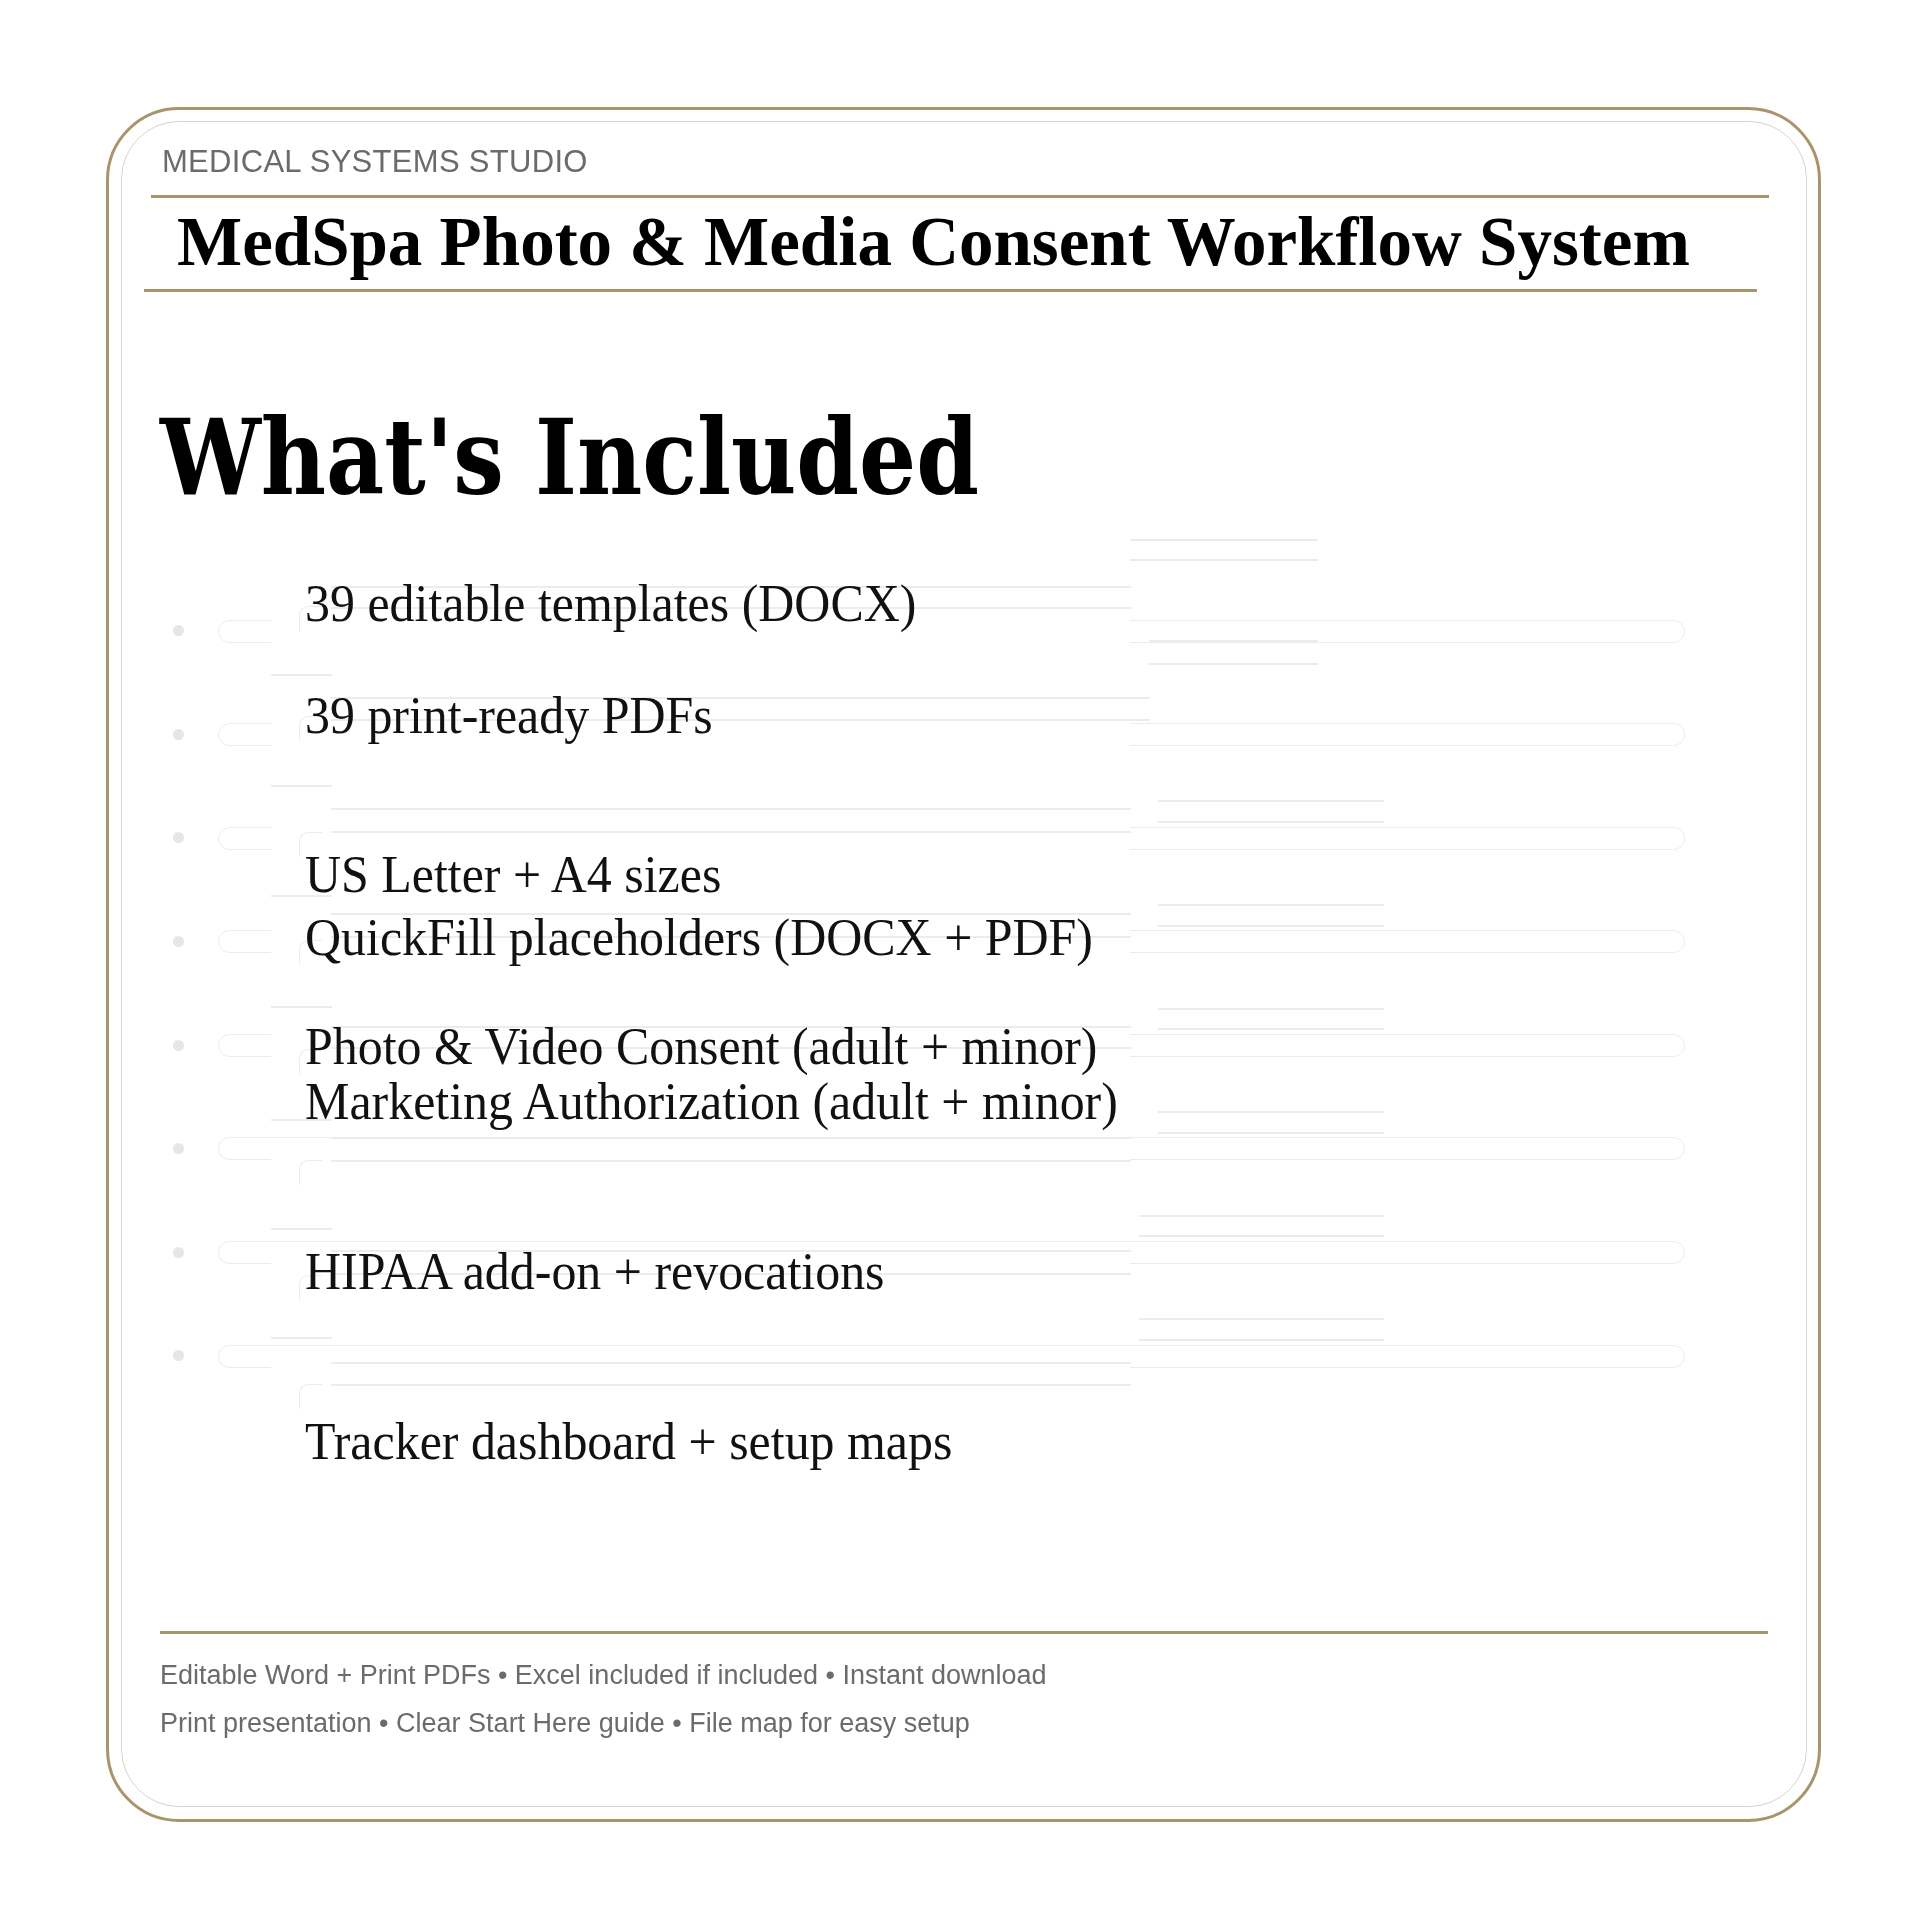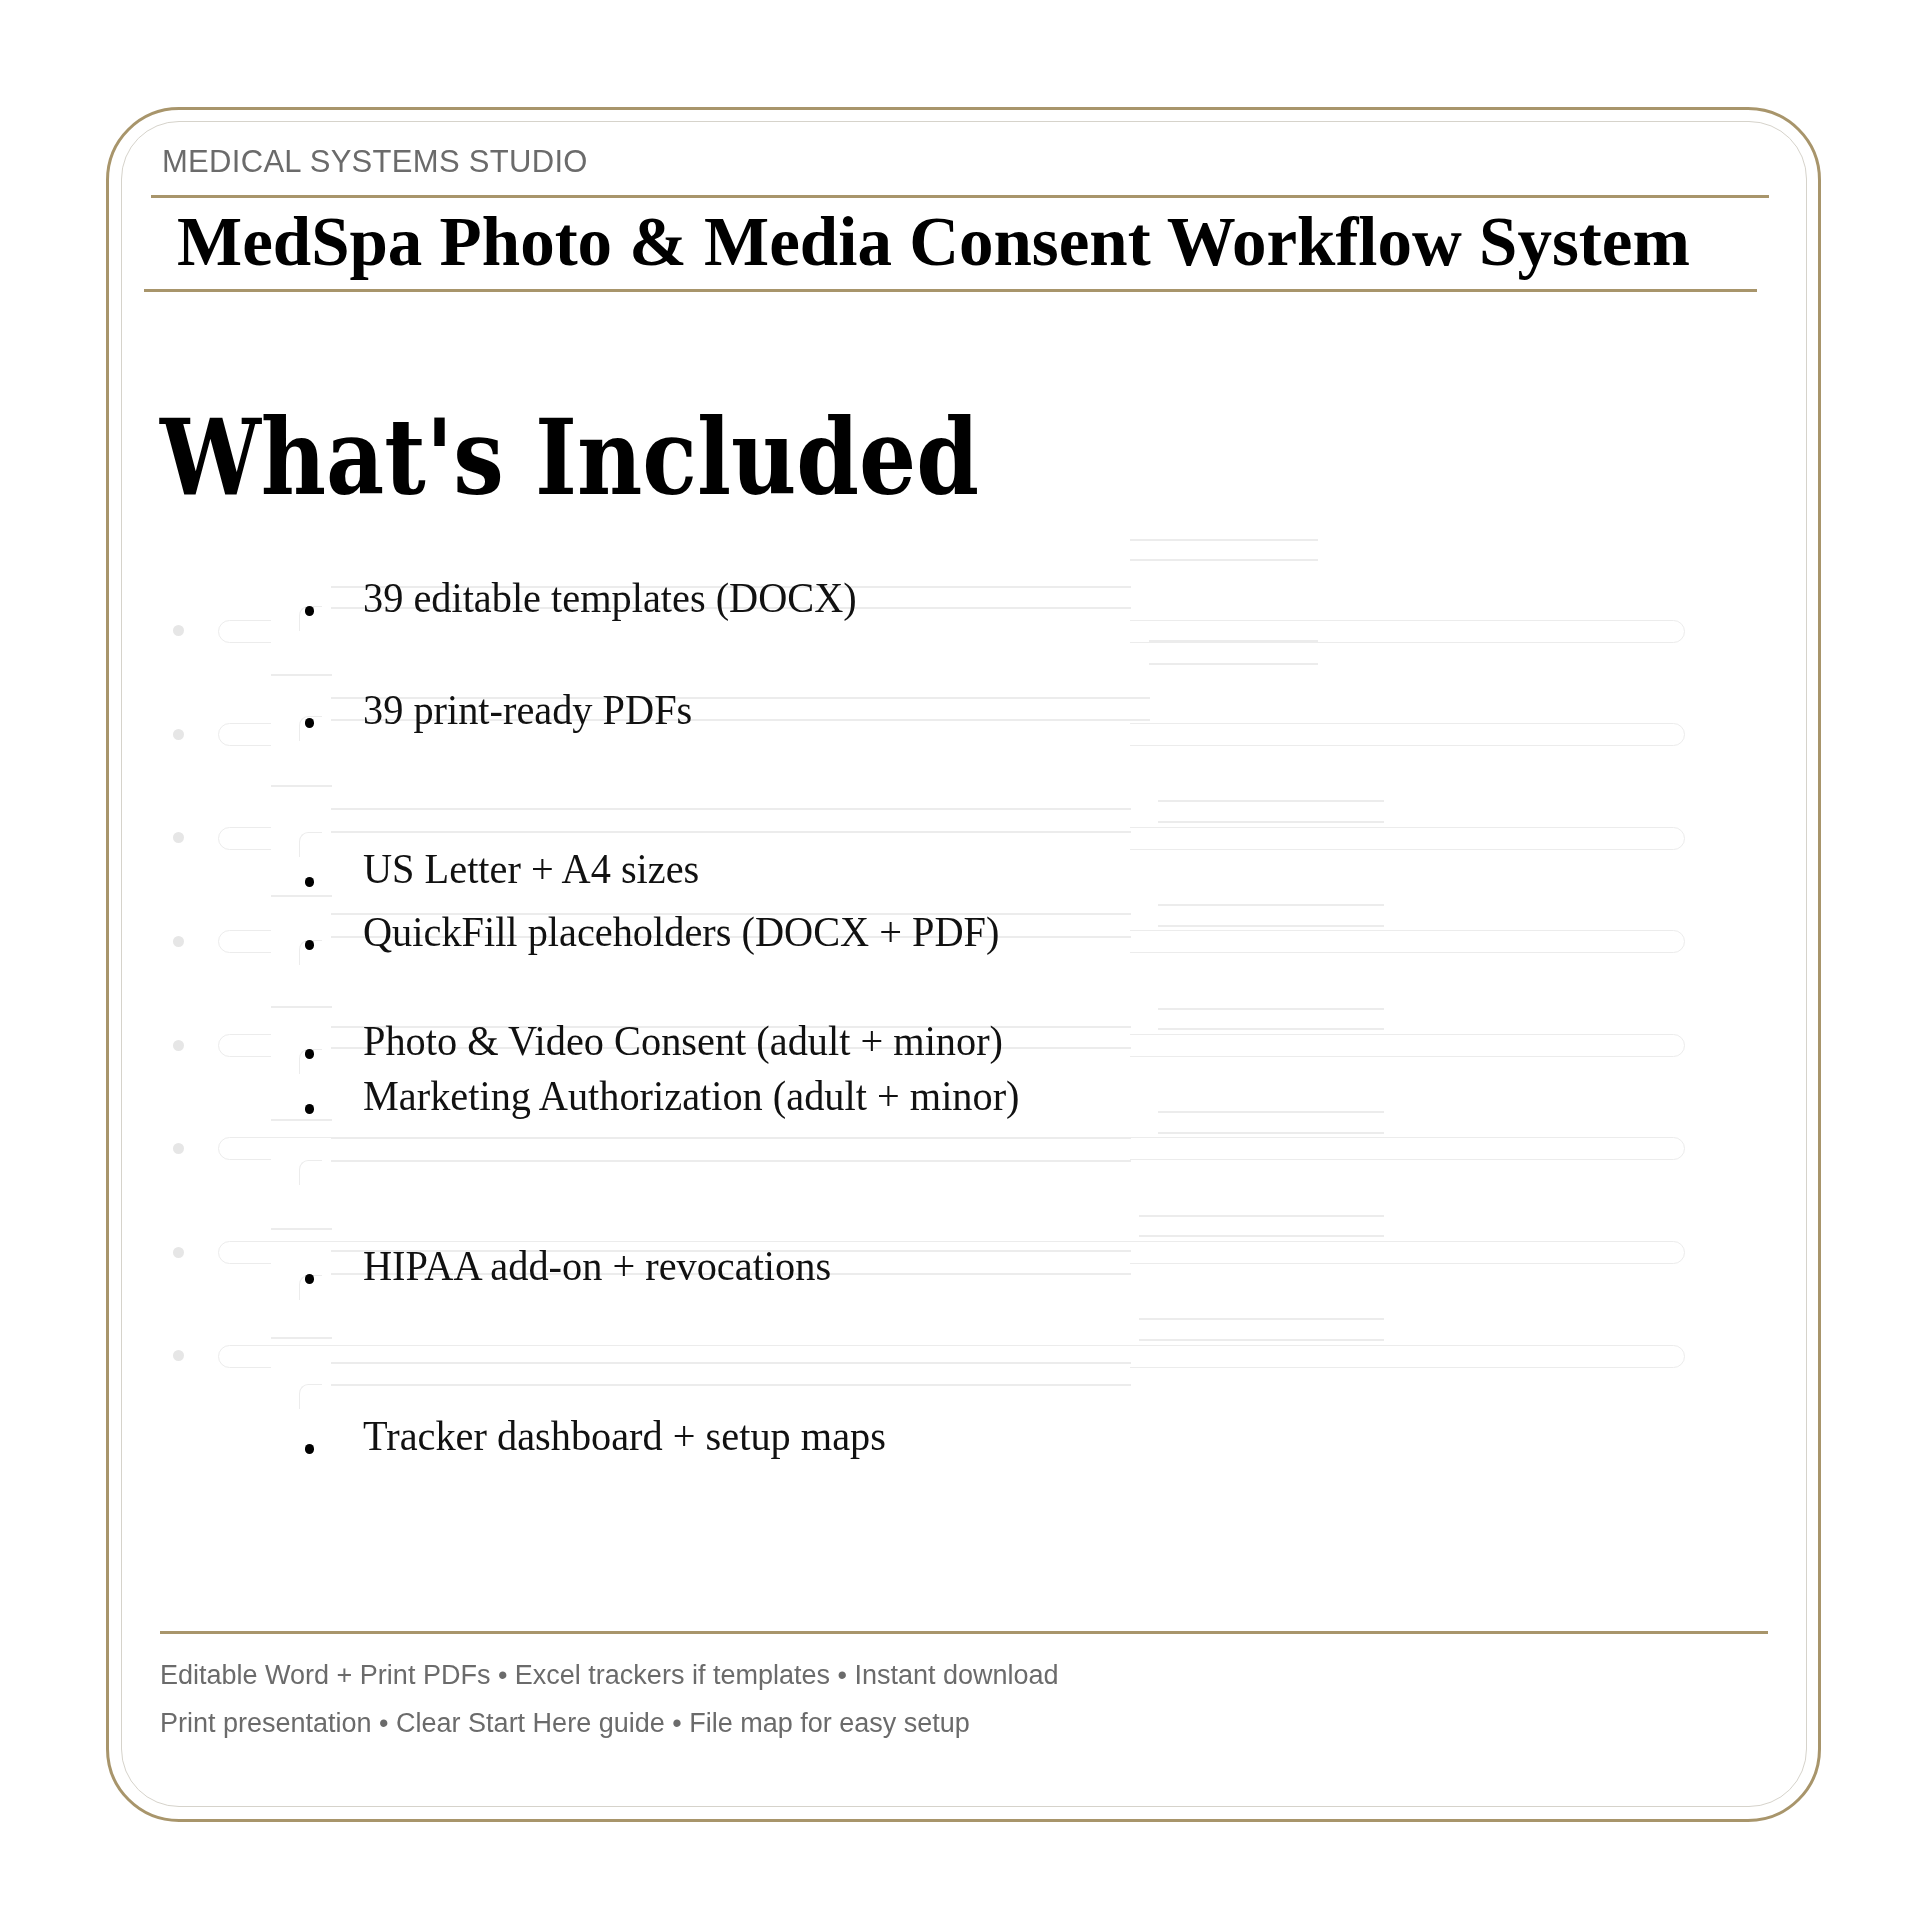"39 editable templates (DOCX)" .item { flex-direction: none -> column; font-size: 42px -> 52px }
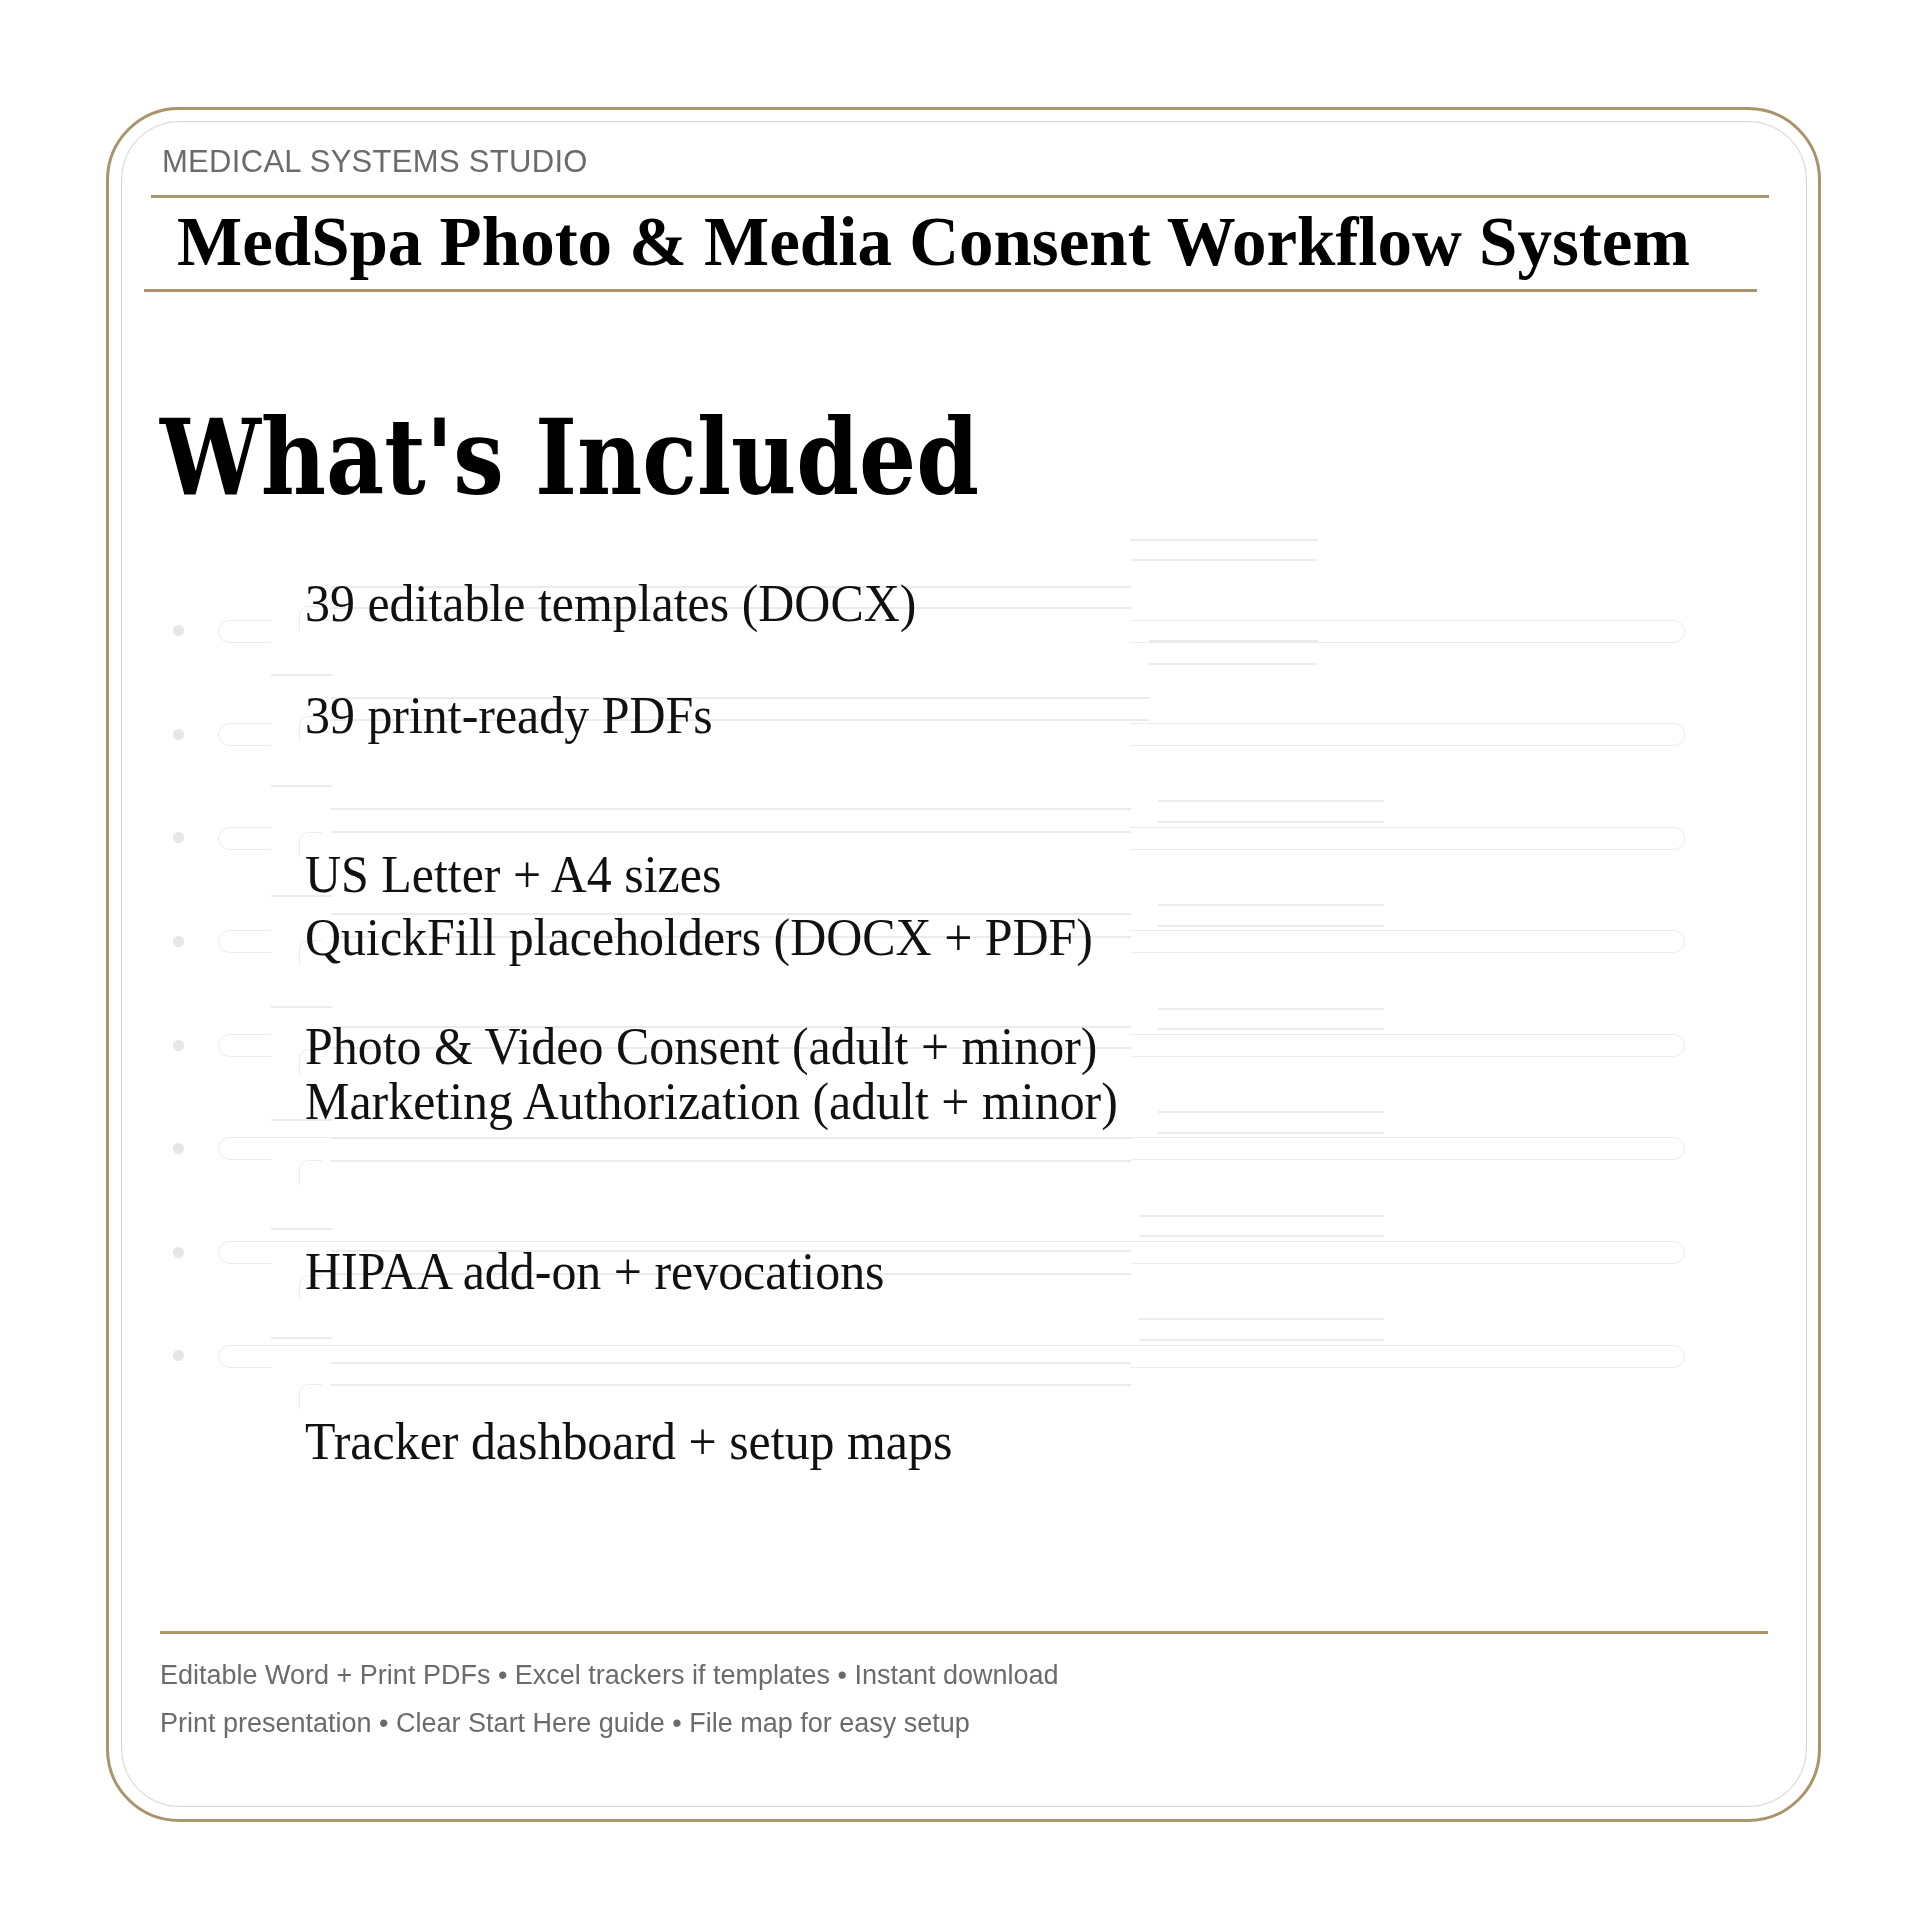"Editable Word + Print PDFs" div.footer-line { text: trackers if templates -> included if included }
